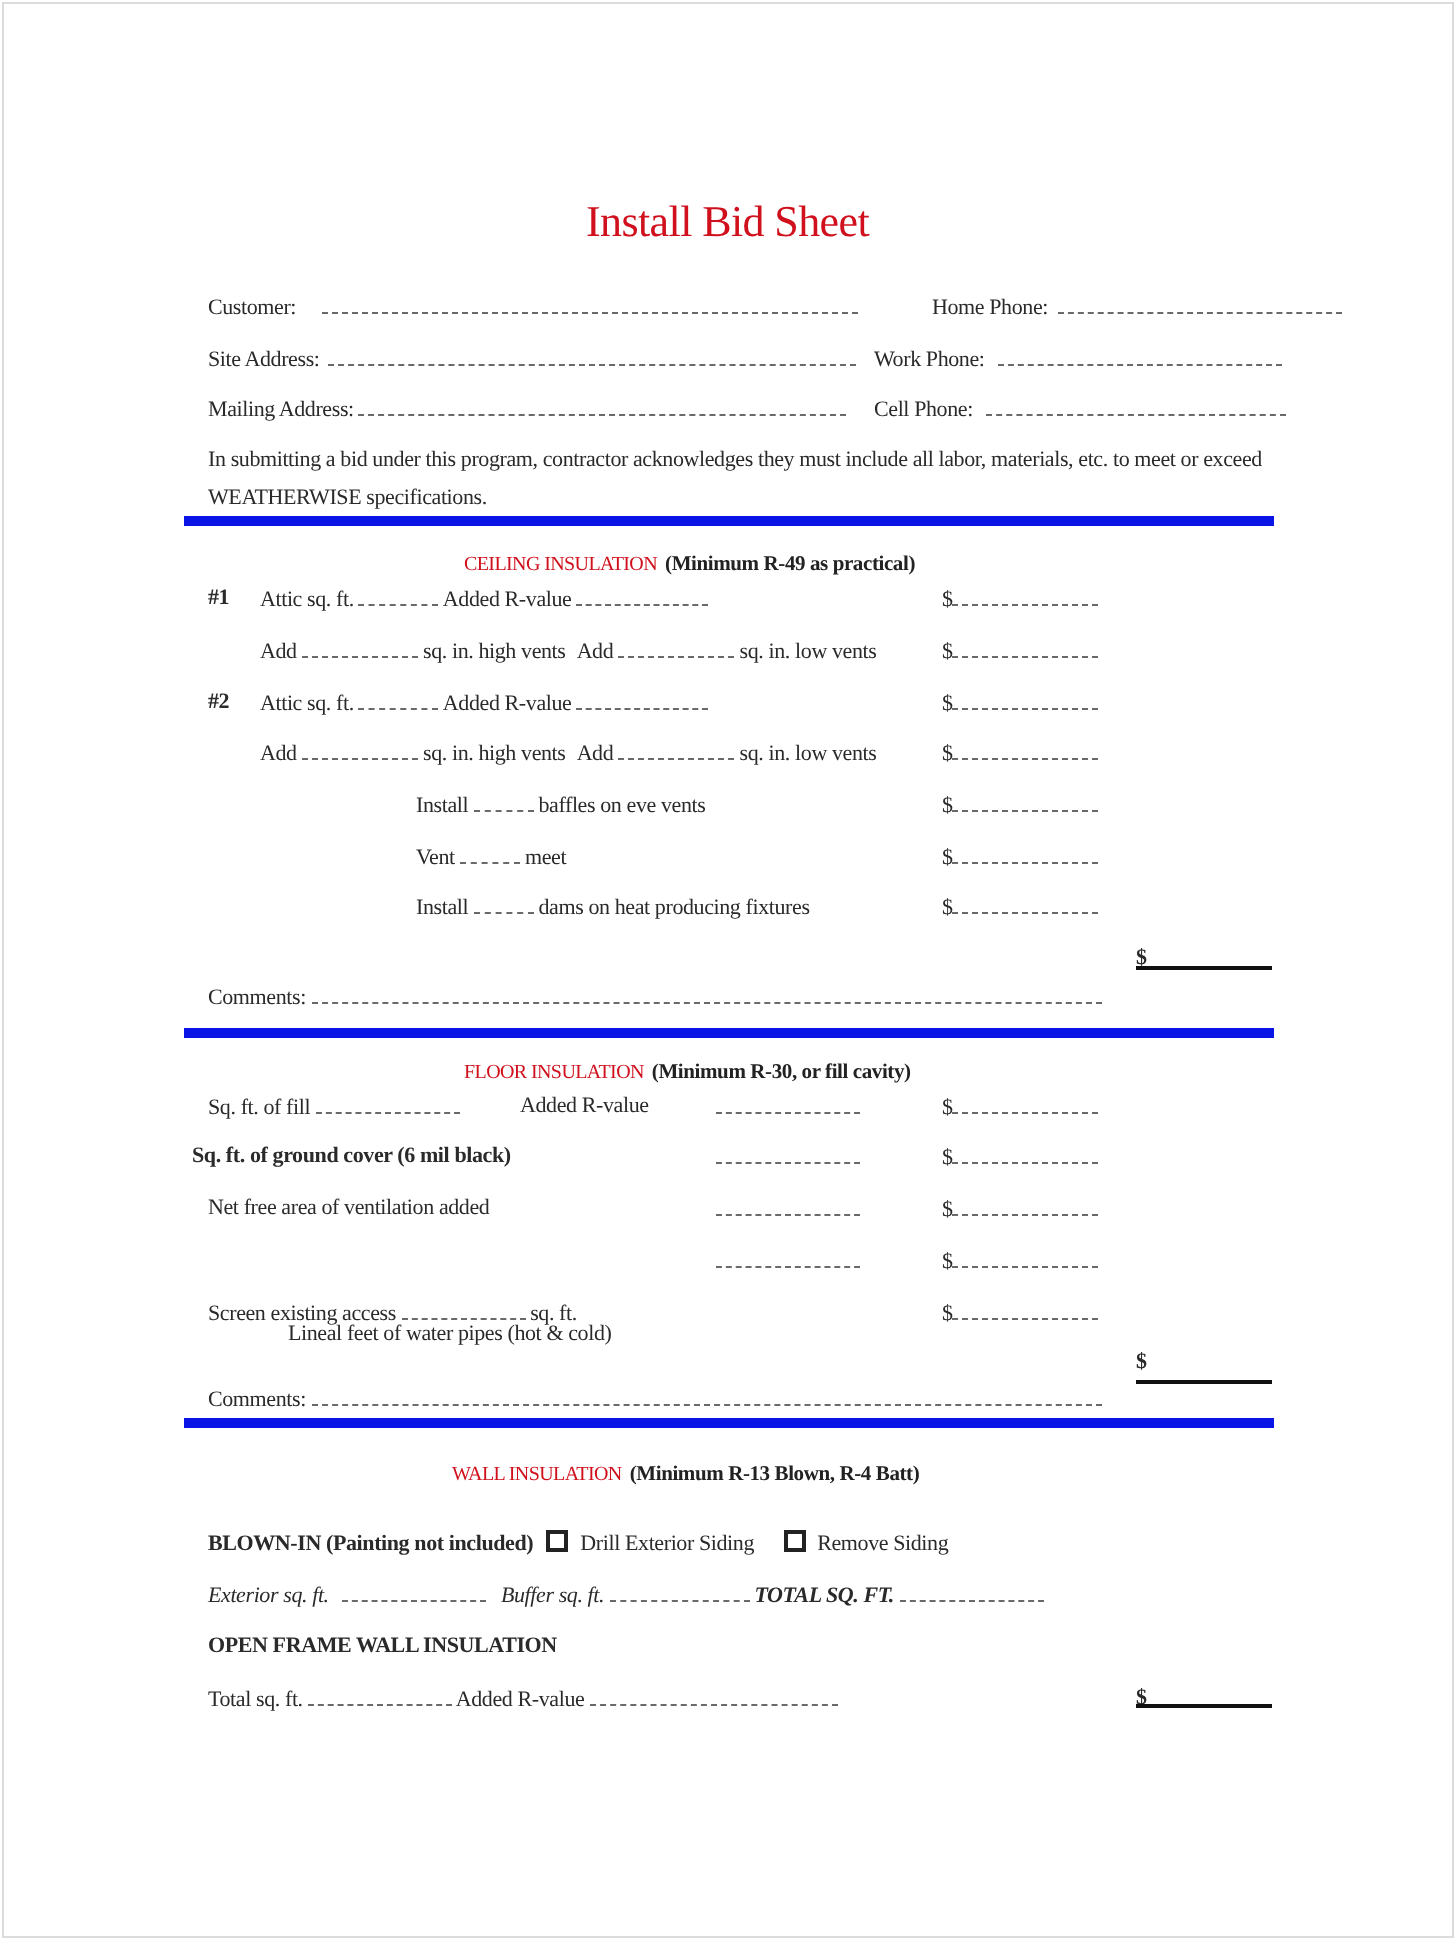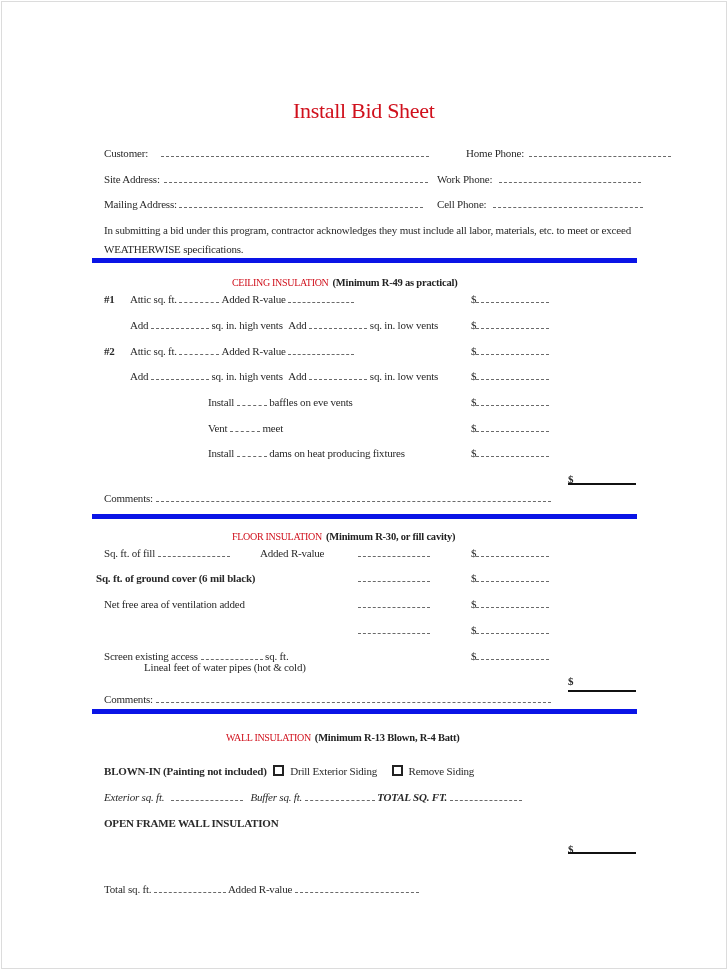"Total sq. ft. Added R-value" div.abs { margin-top: 40px -> none }
